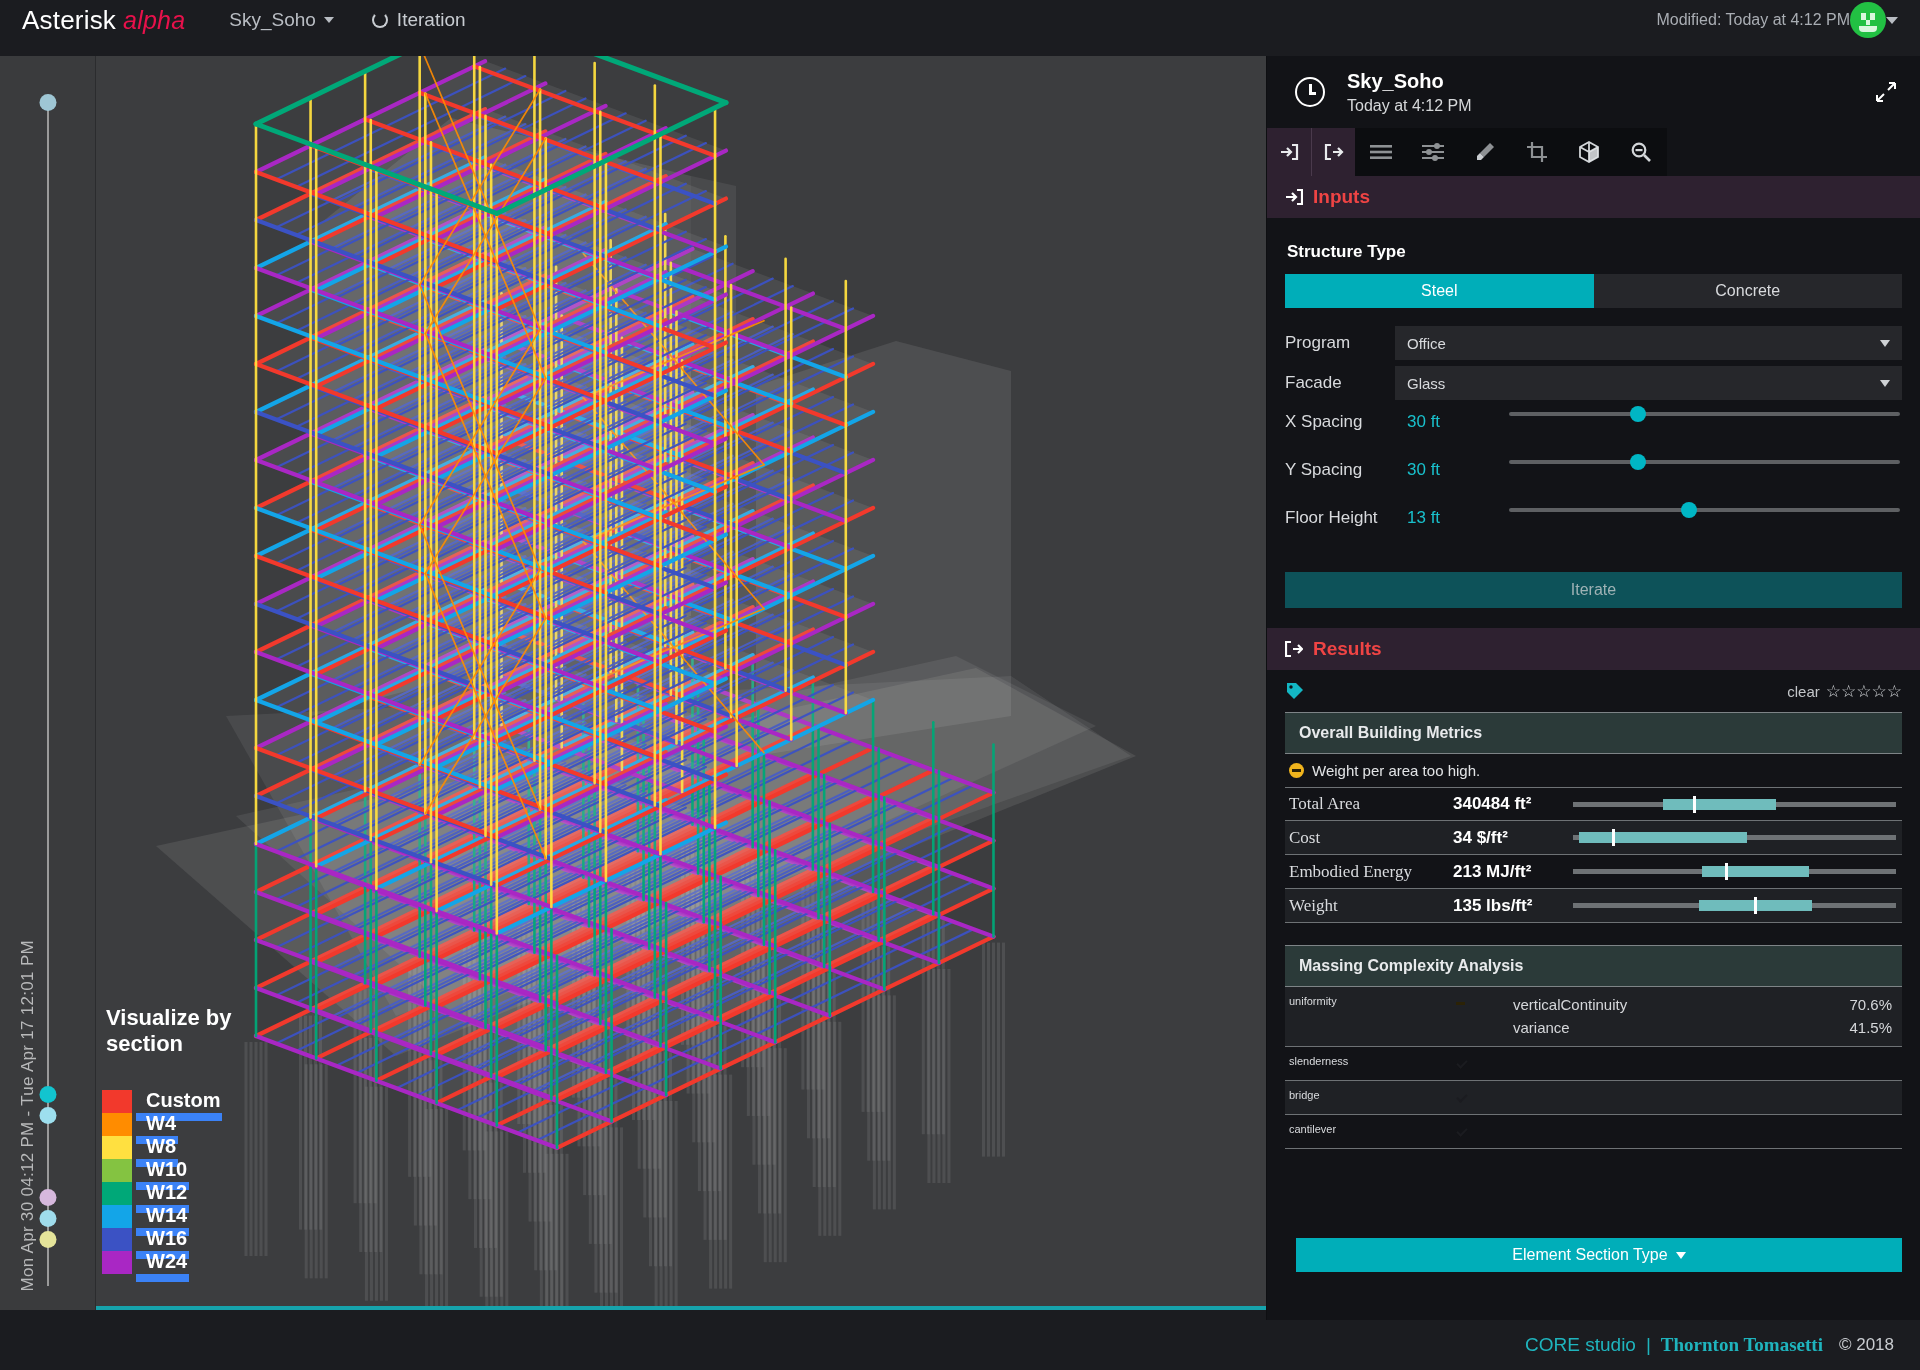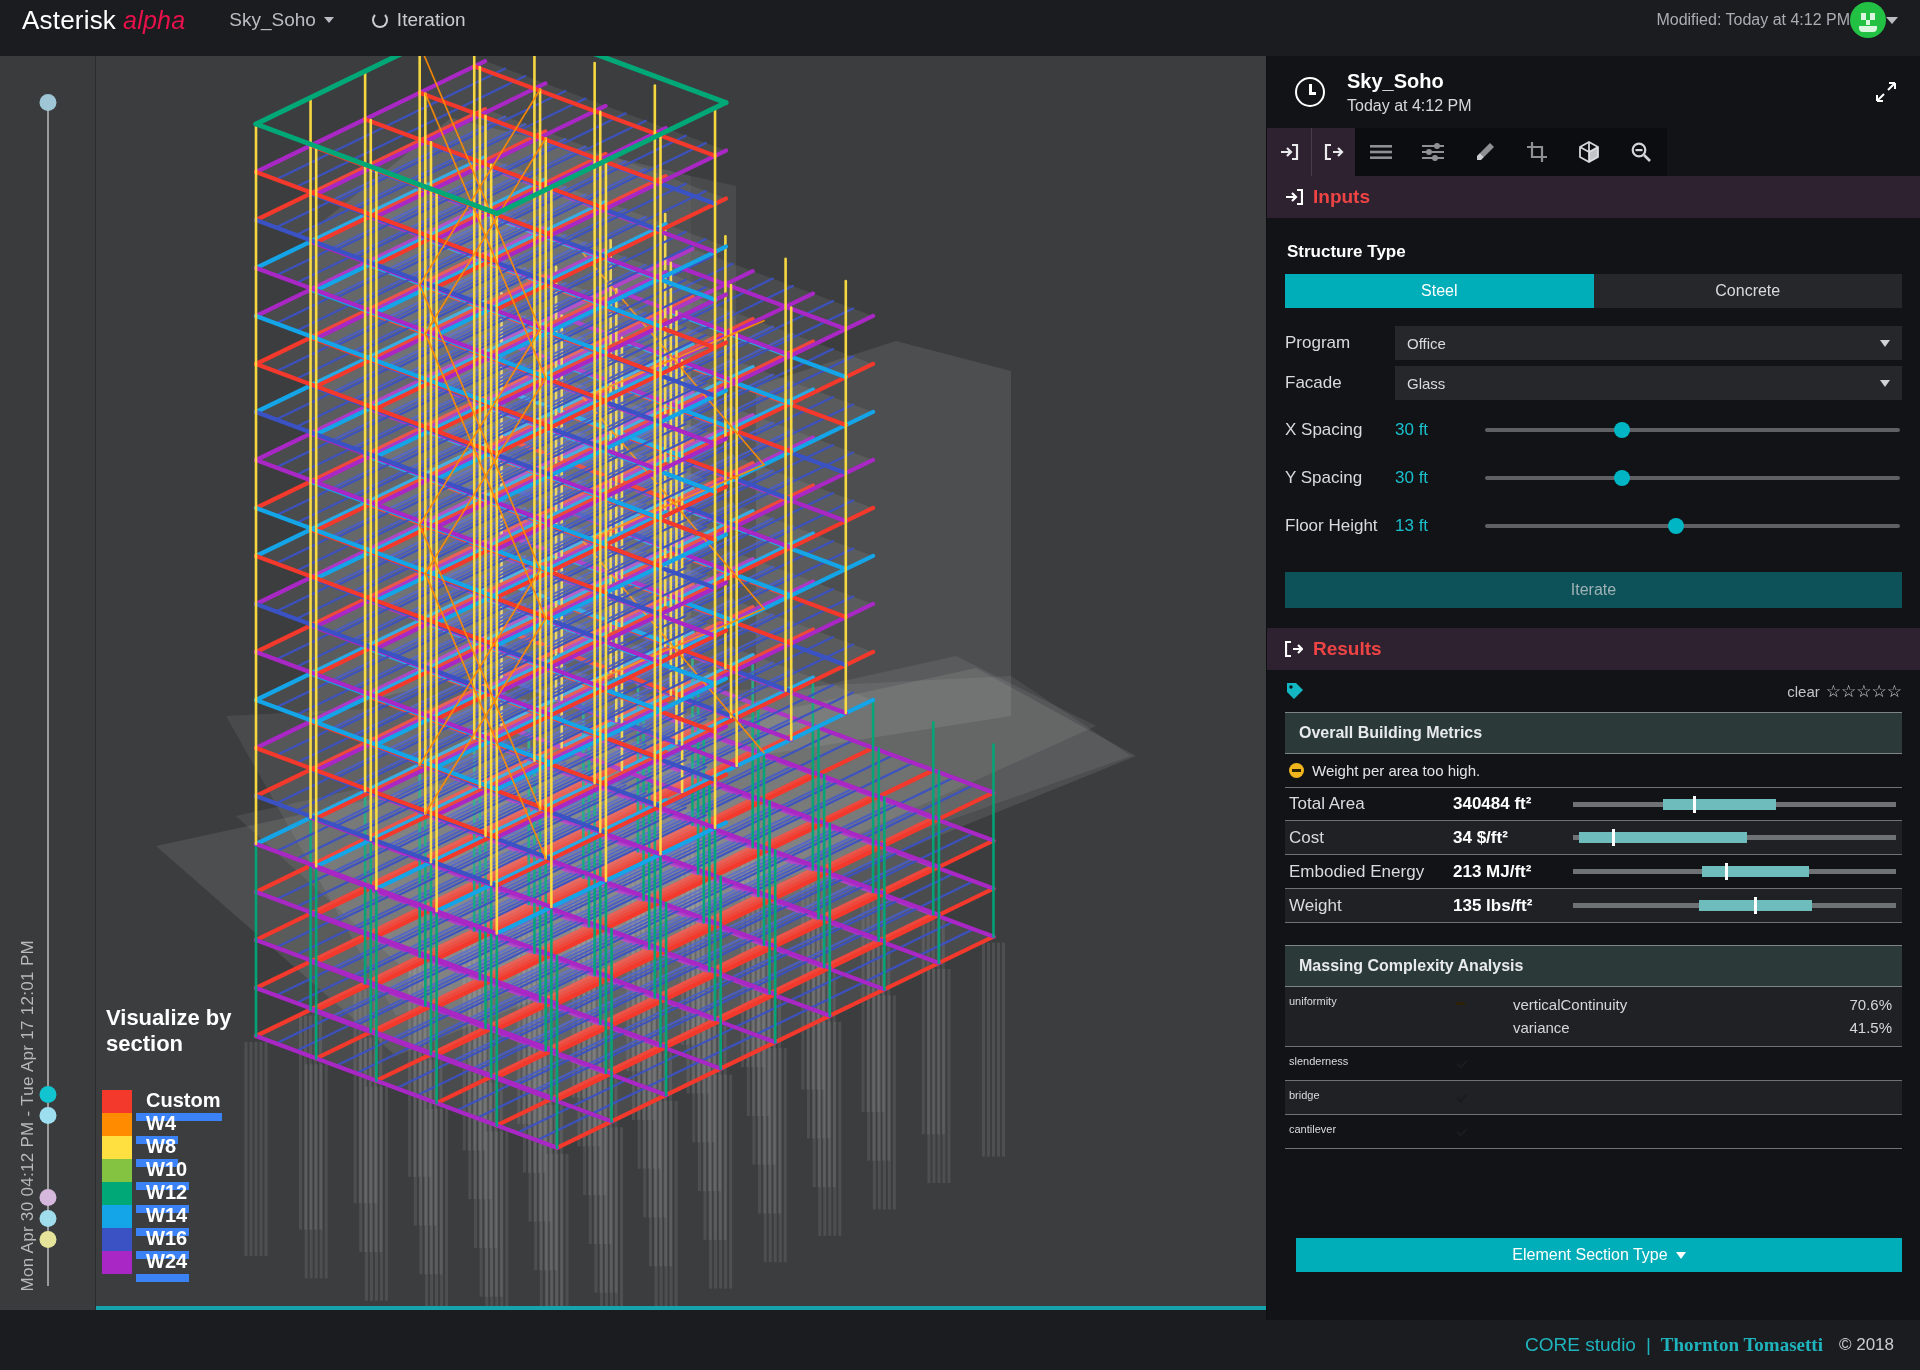"X Spacing" .slider-row { align-items: center -> flex-start; gap: none -> 12px }
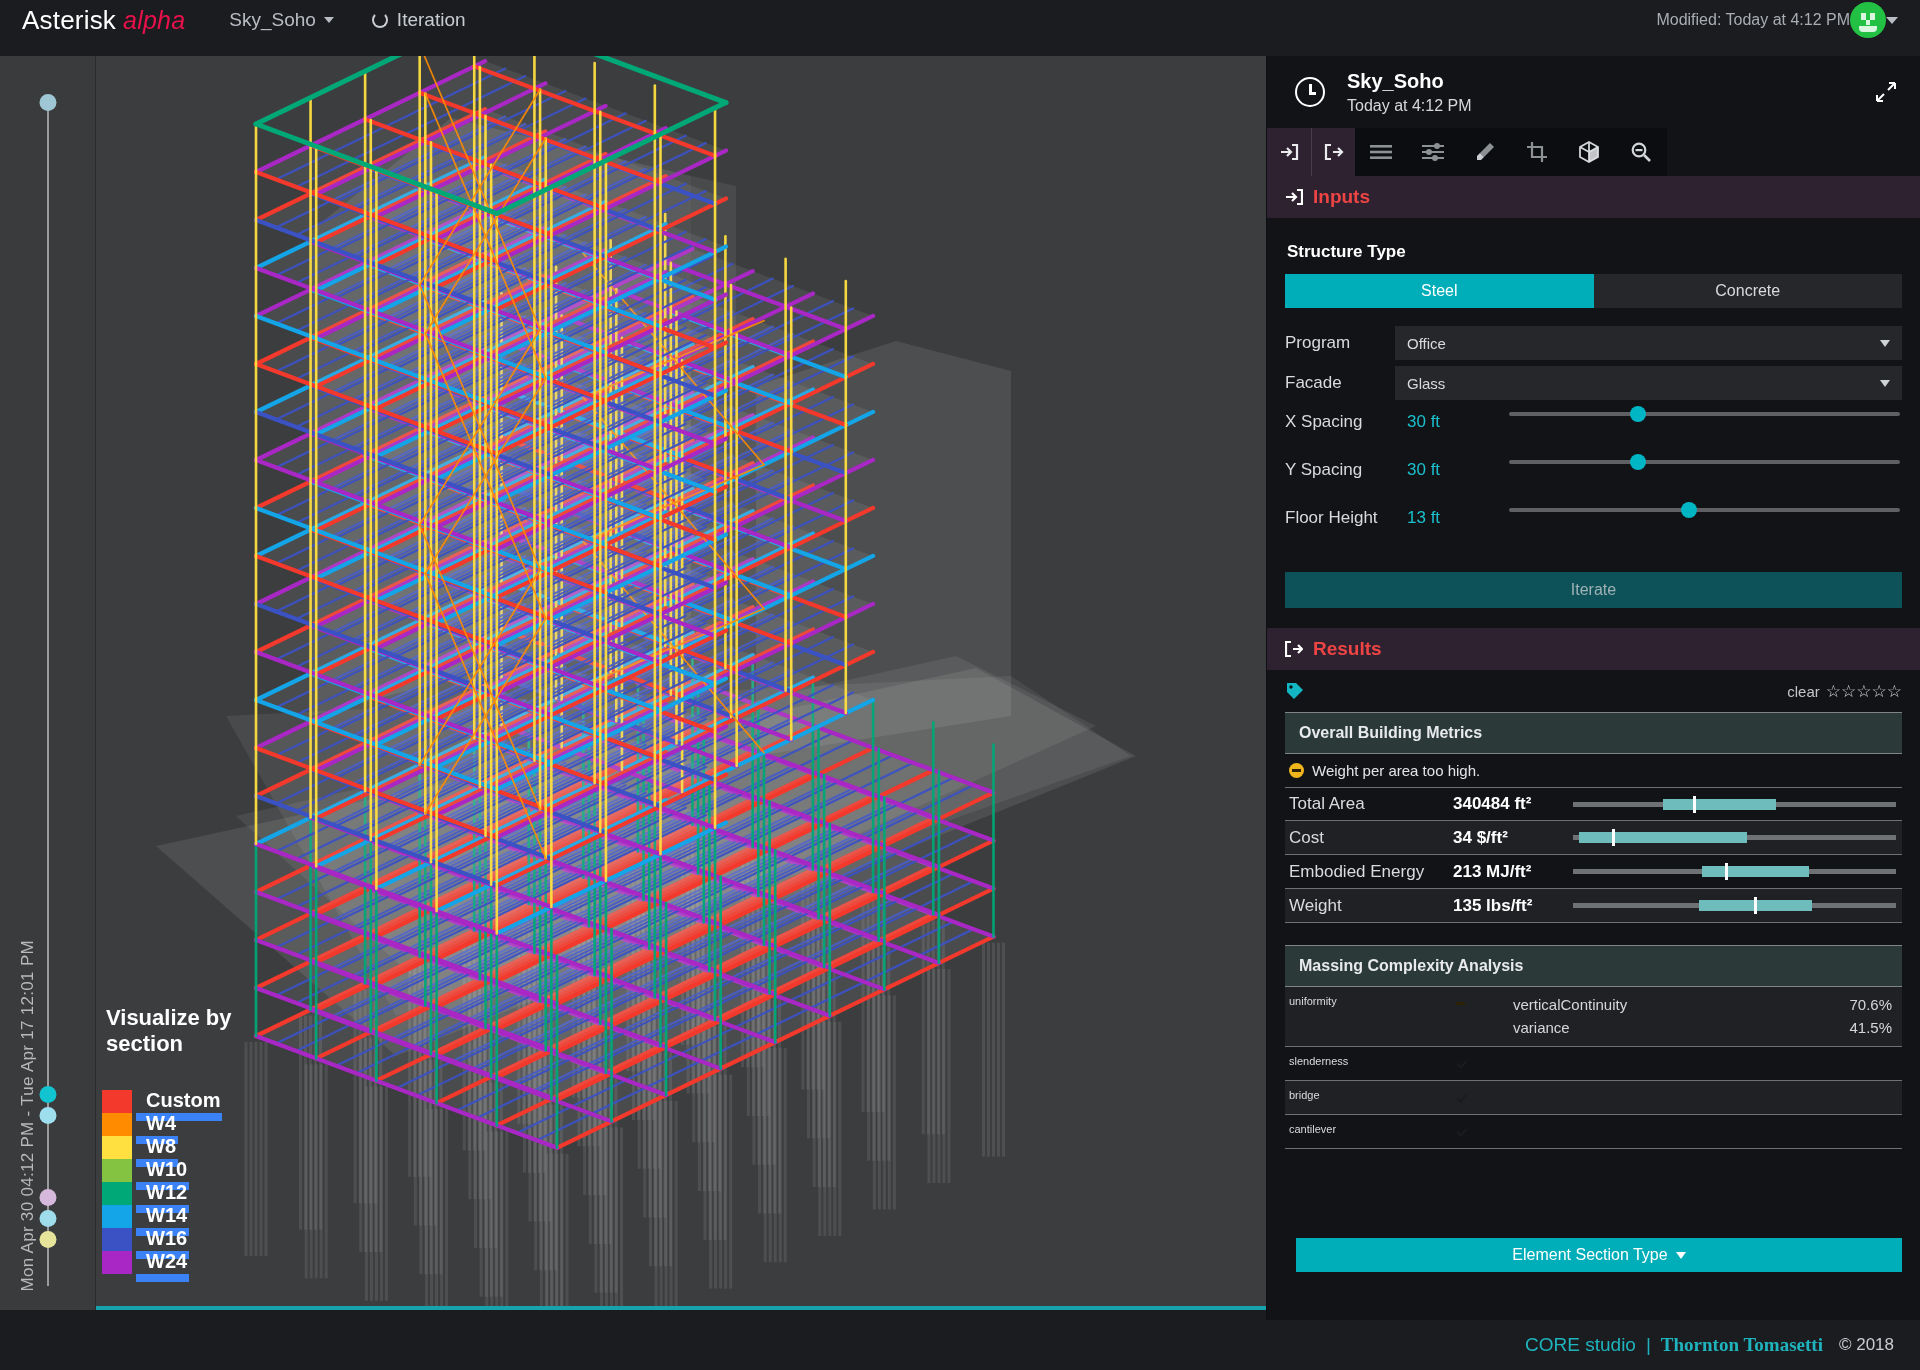"Total Area" .mrow .mname { font-family: none -> Liberation Serif, serif }
